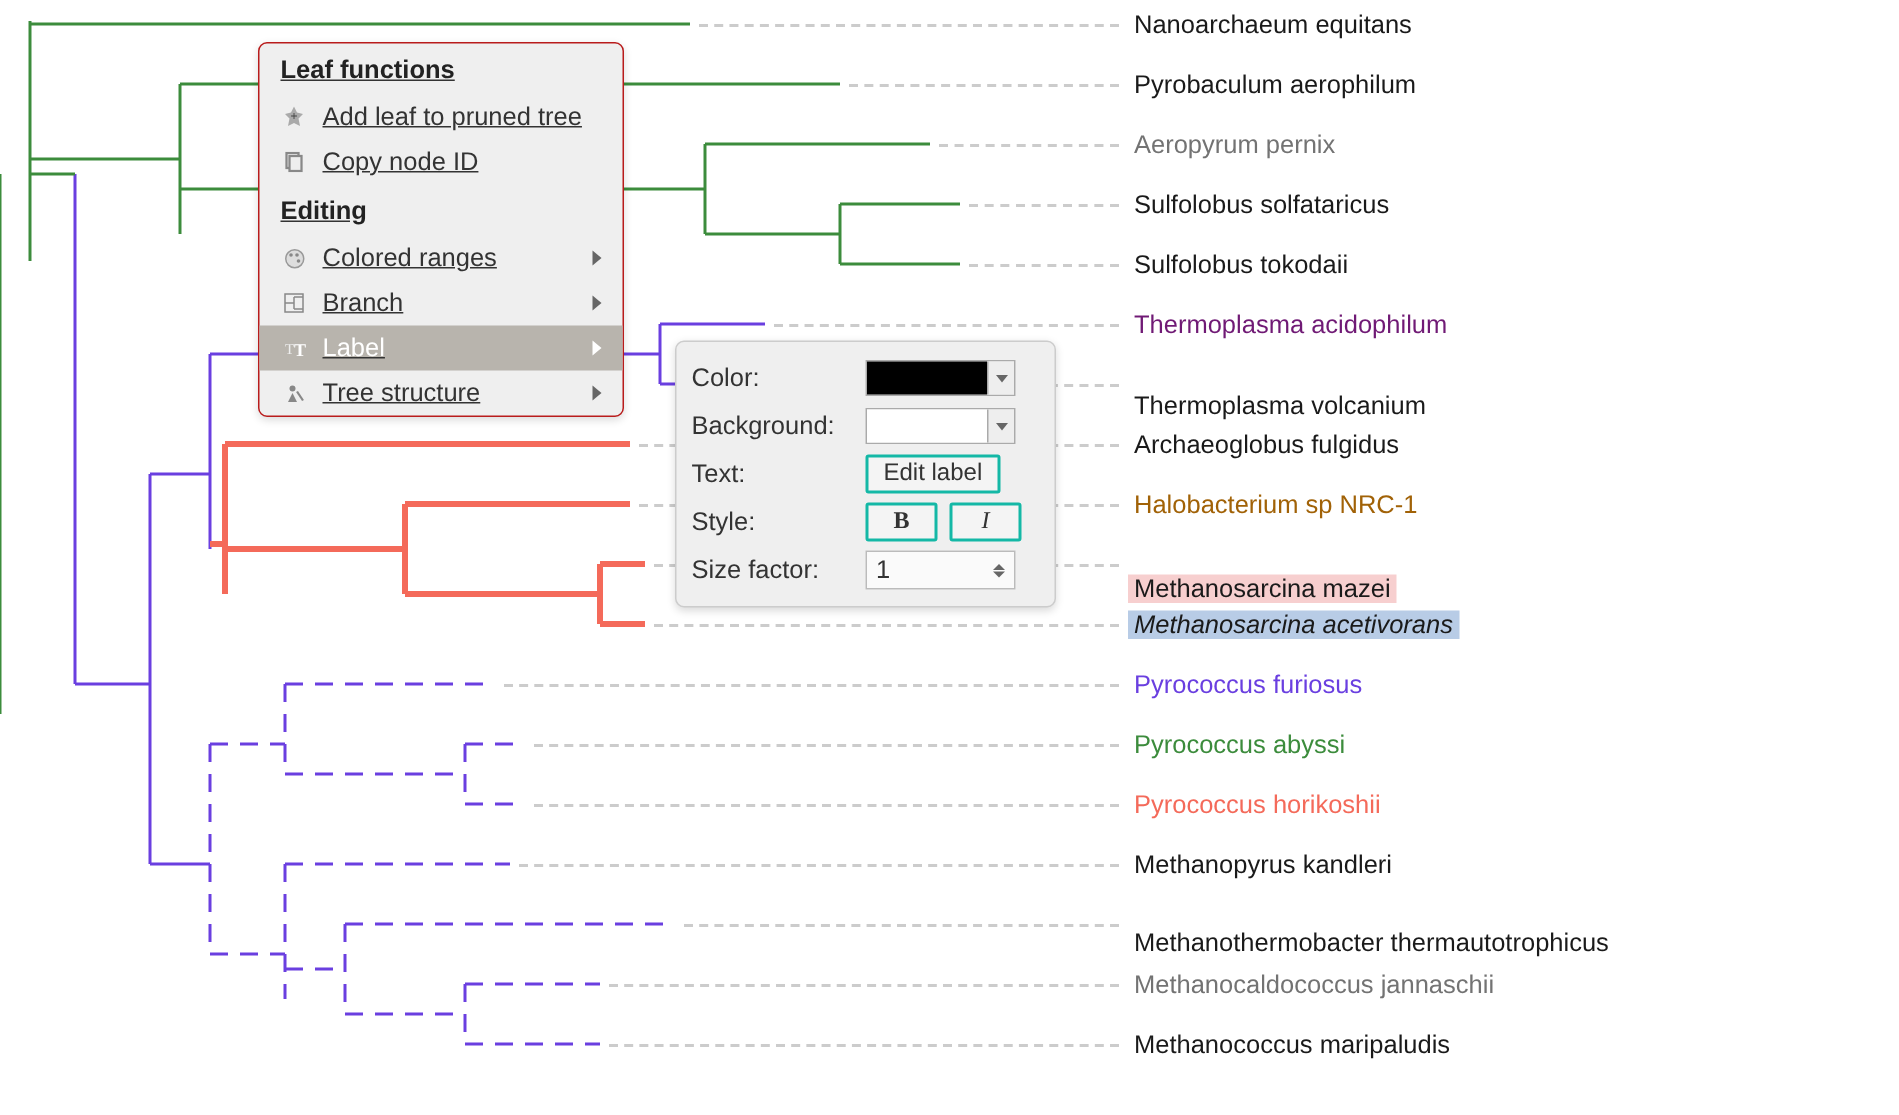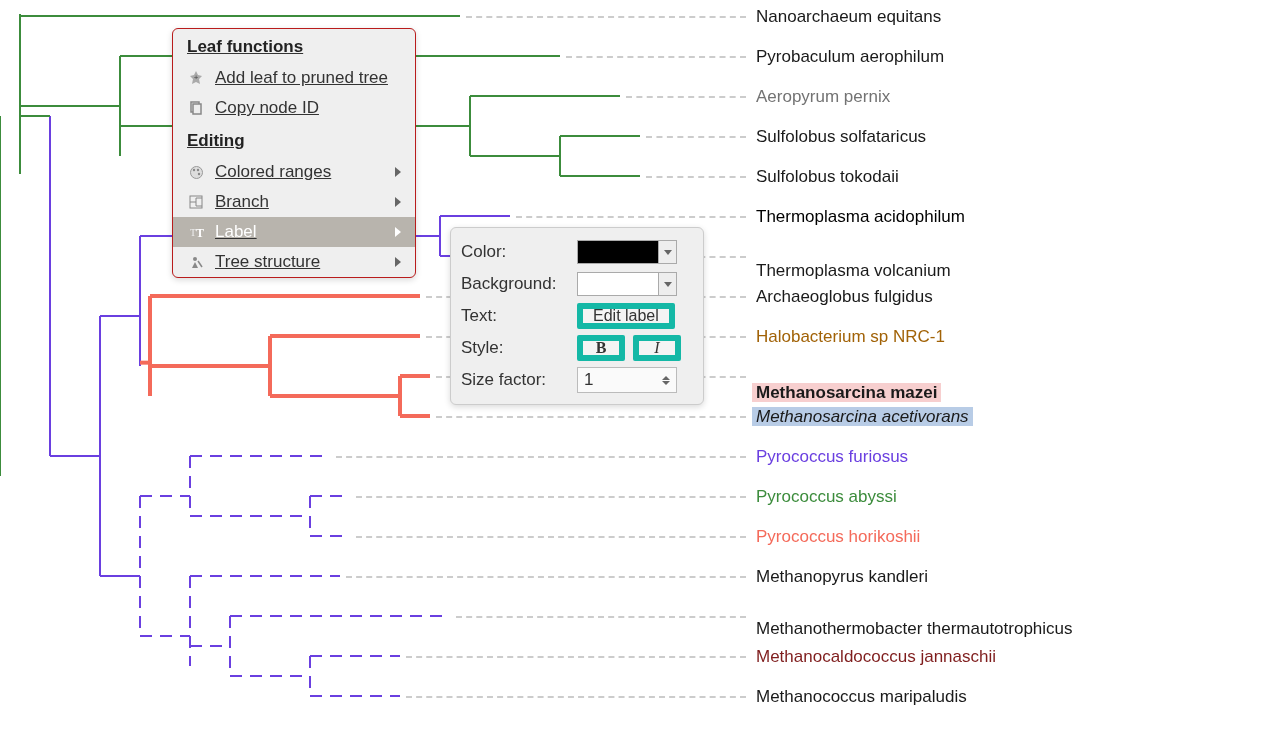"Thermoplasma acidophilum" span.leaf-label { color: #000000 -> #701a75 }
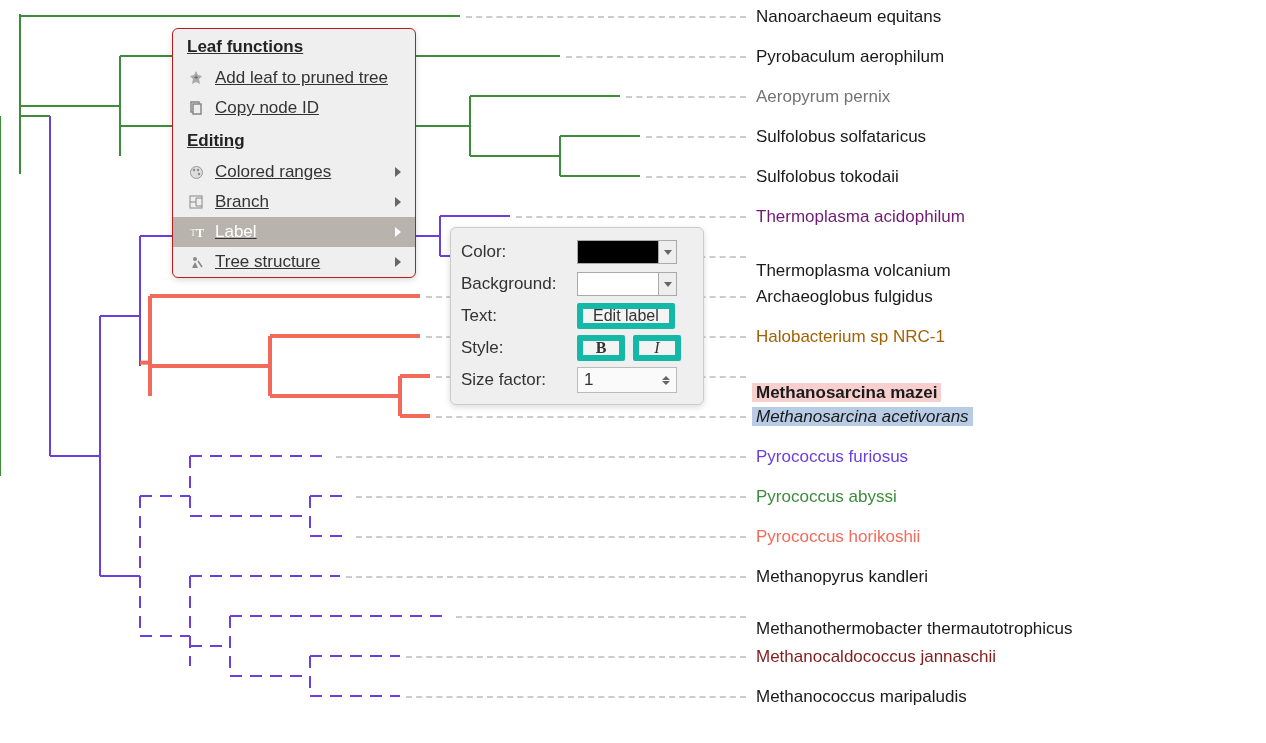"Edit label" .btn { border: 6px solid #14b8a6 -> 2px solid #14b8a6 }
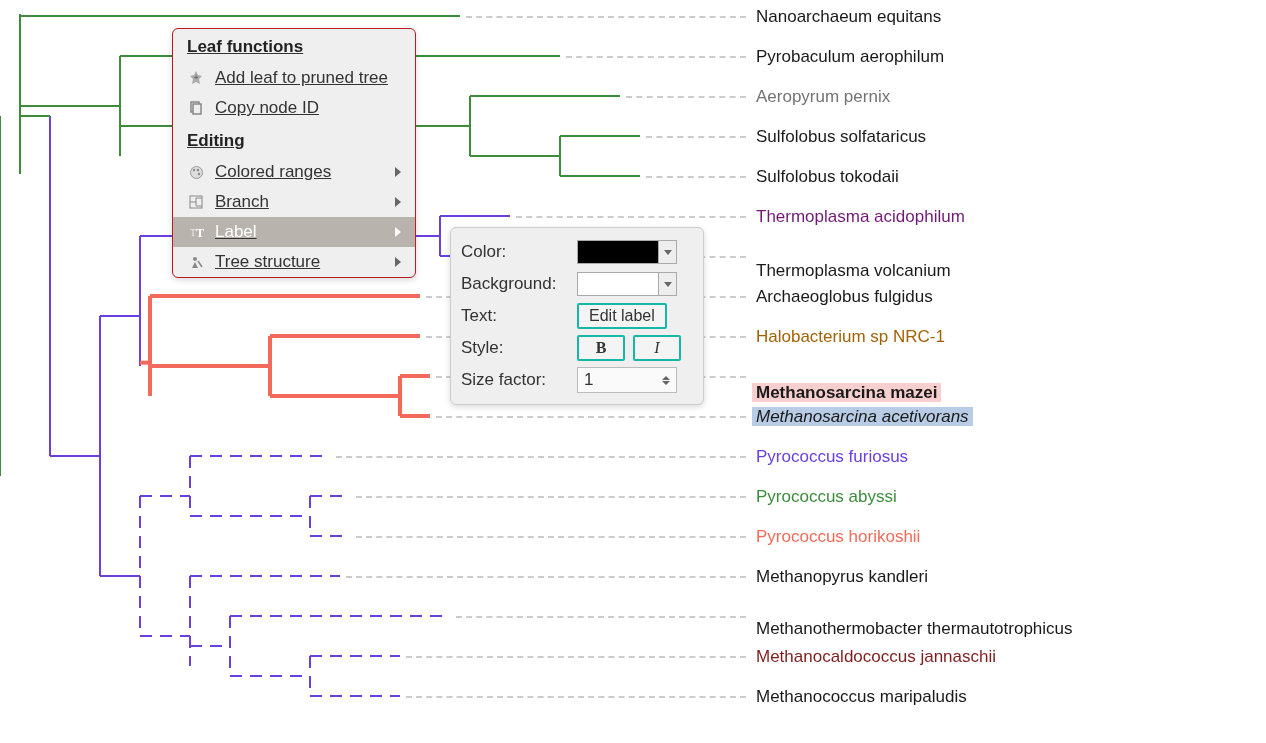"Methanosarcina mazei" span.leaf-label { font-weight: 700 -> 400 }
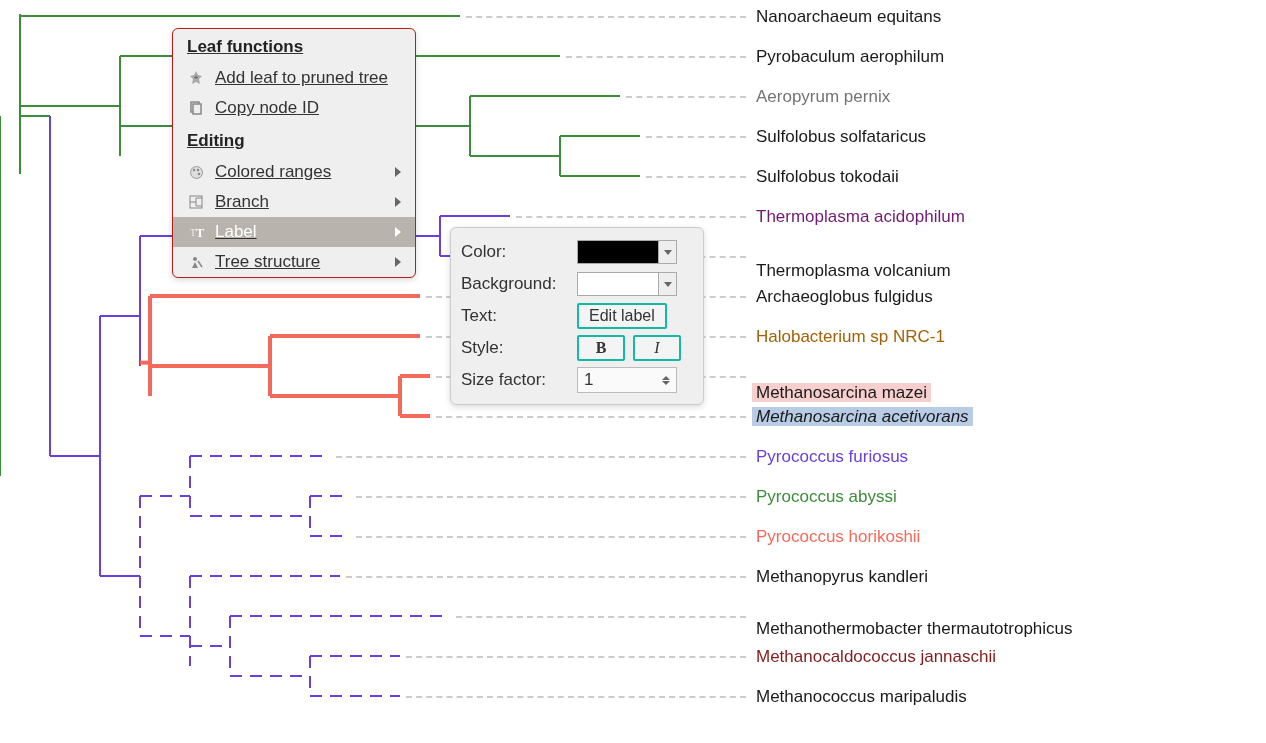"Methanocaldococcus jannaschii" span.leaf-label { color: #7f1d1d -> #737373 }
